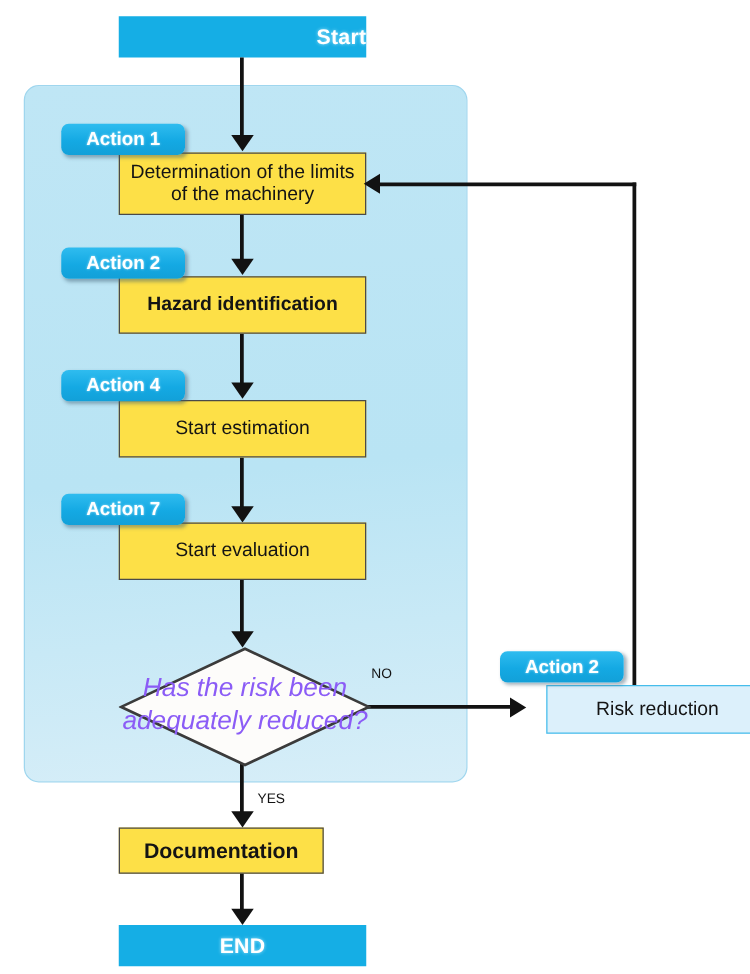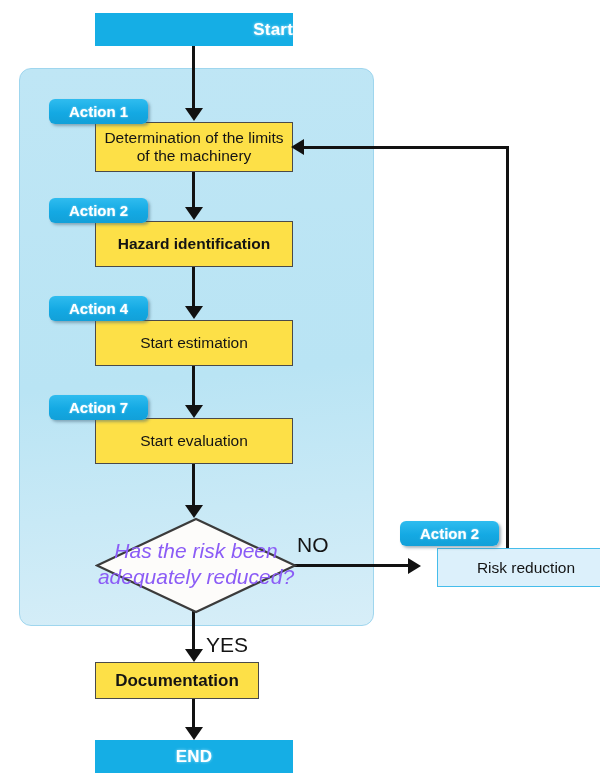"NO" .edge-label { font-size: 21px -> 11px }
